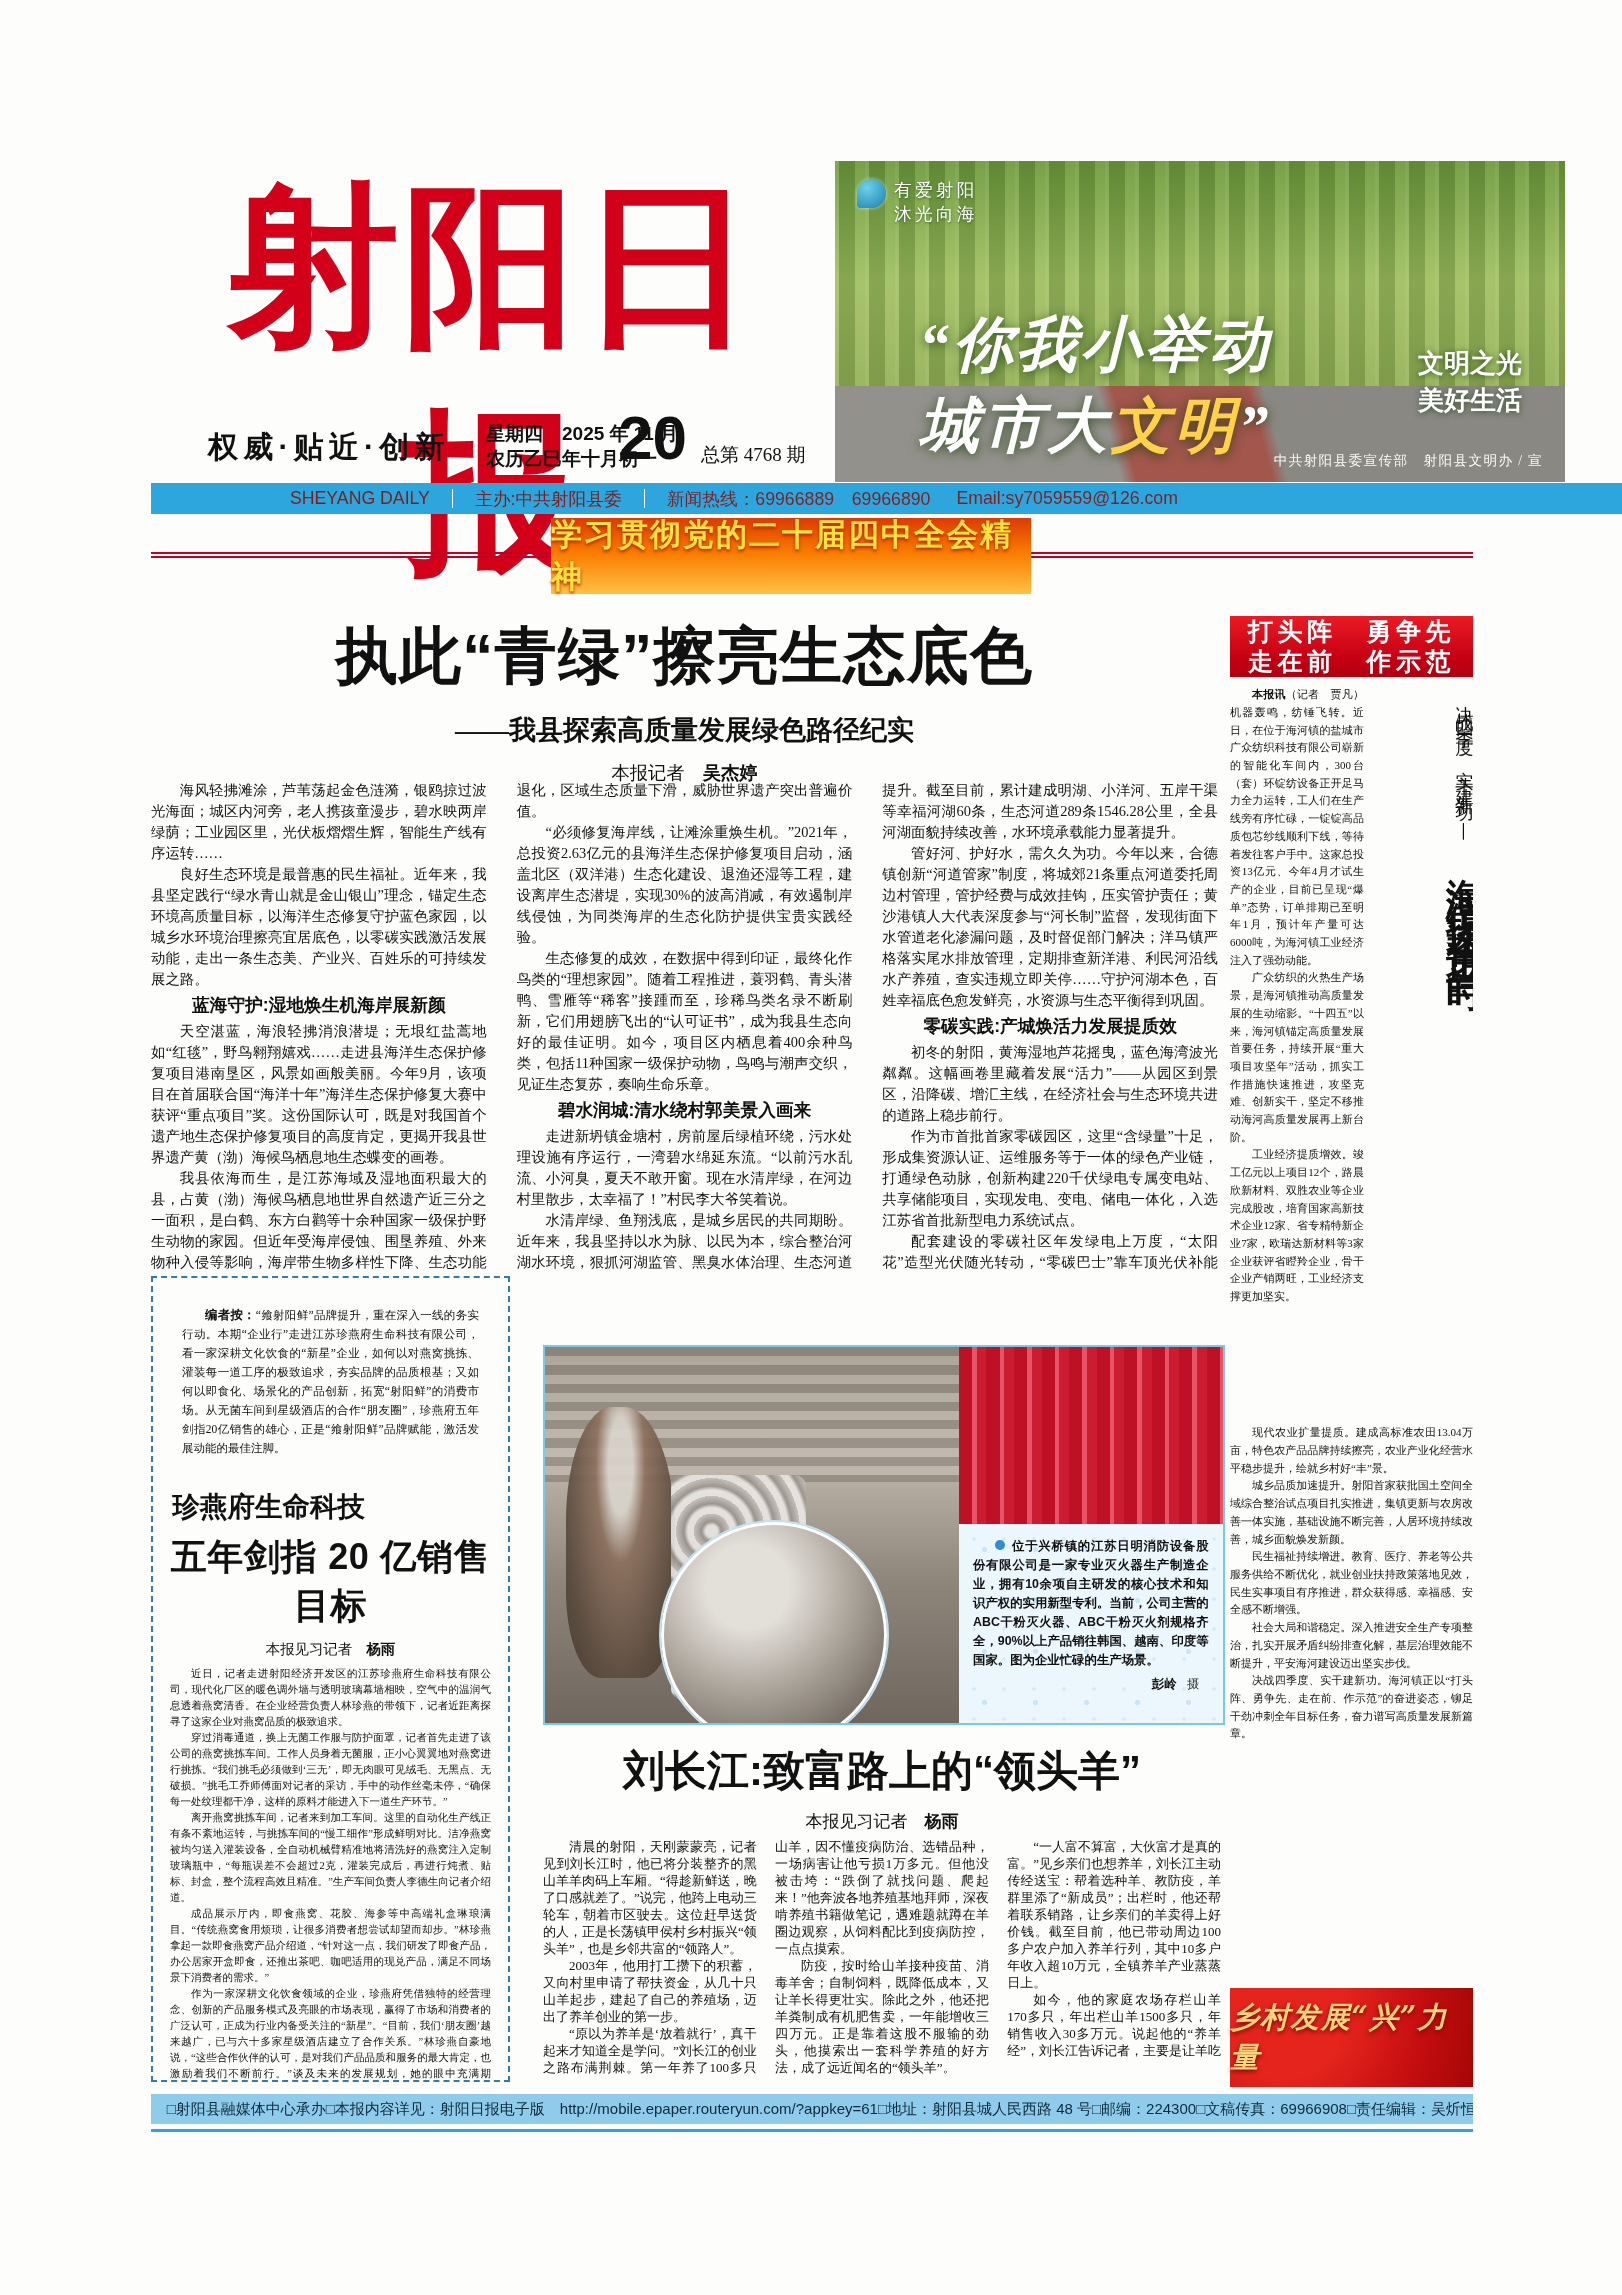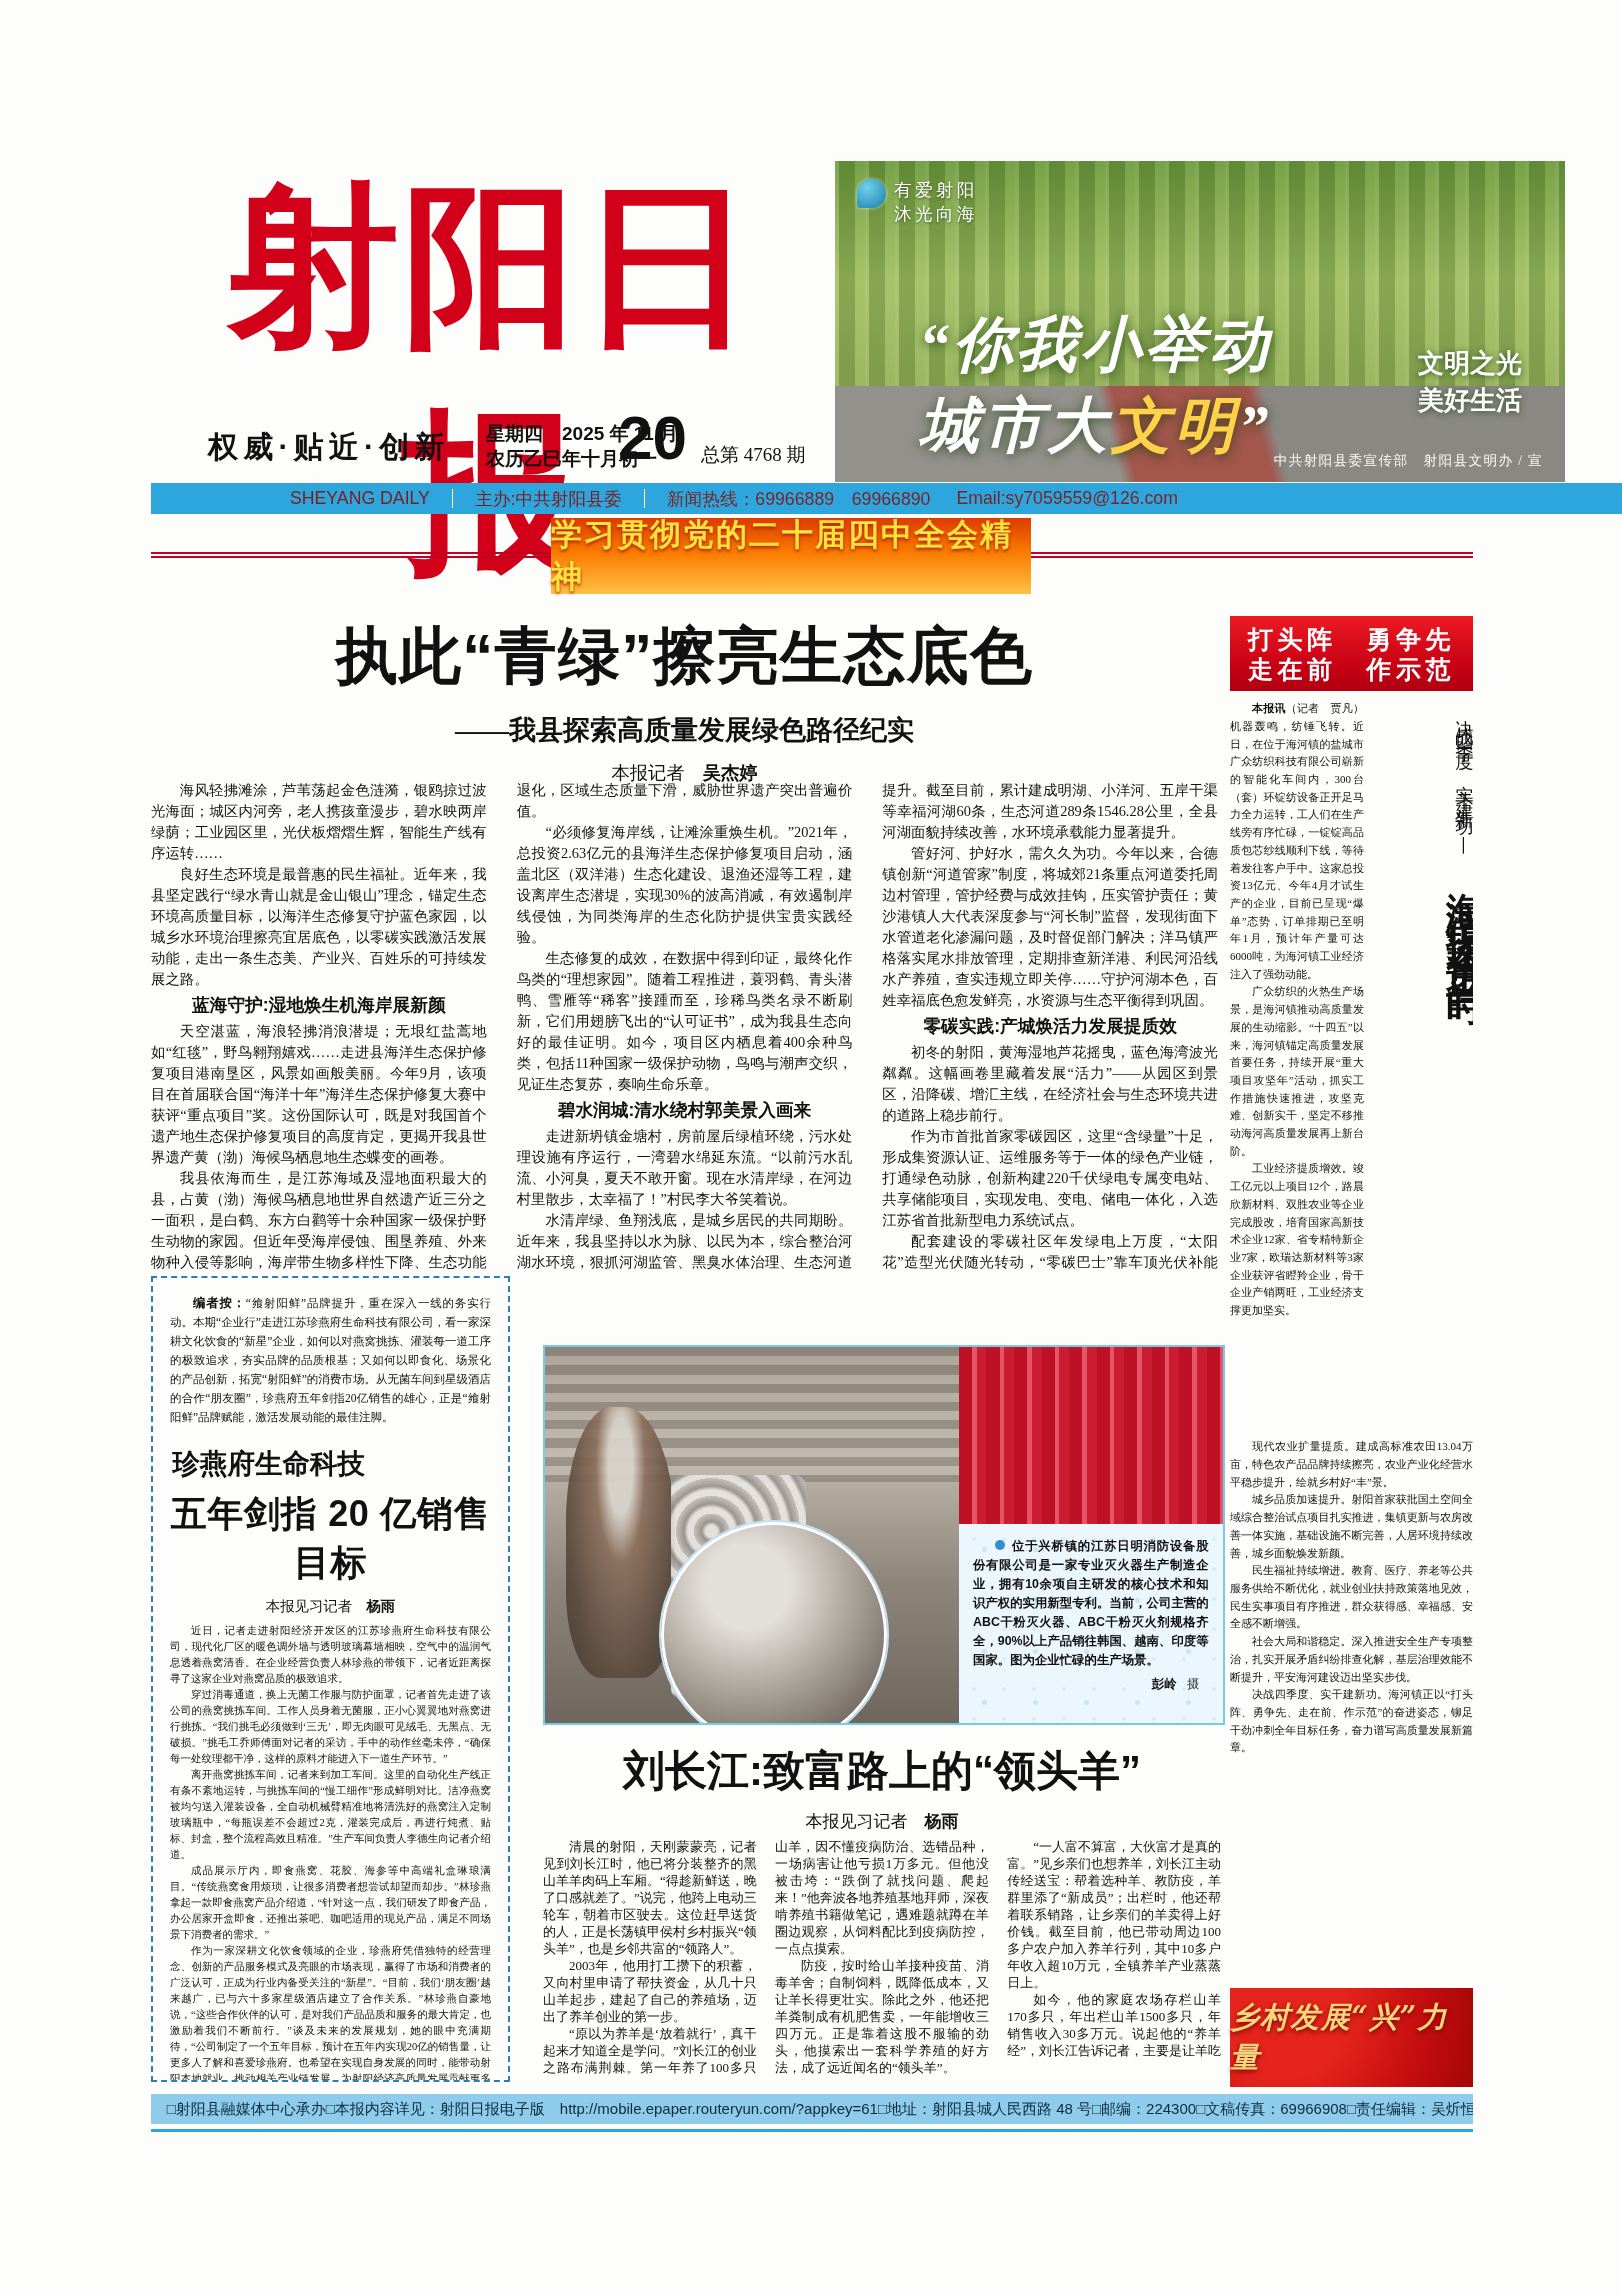"打头阵 勇争先" .rc-banner { height: 75px -> 61px; justify-content: center -> flex-start }
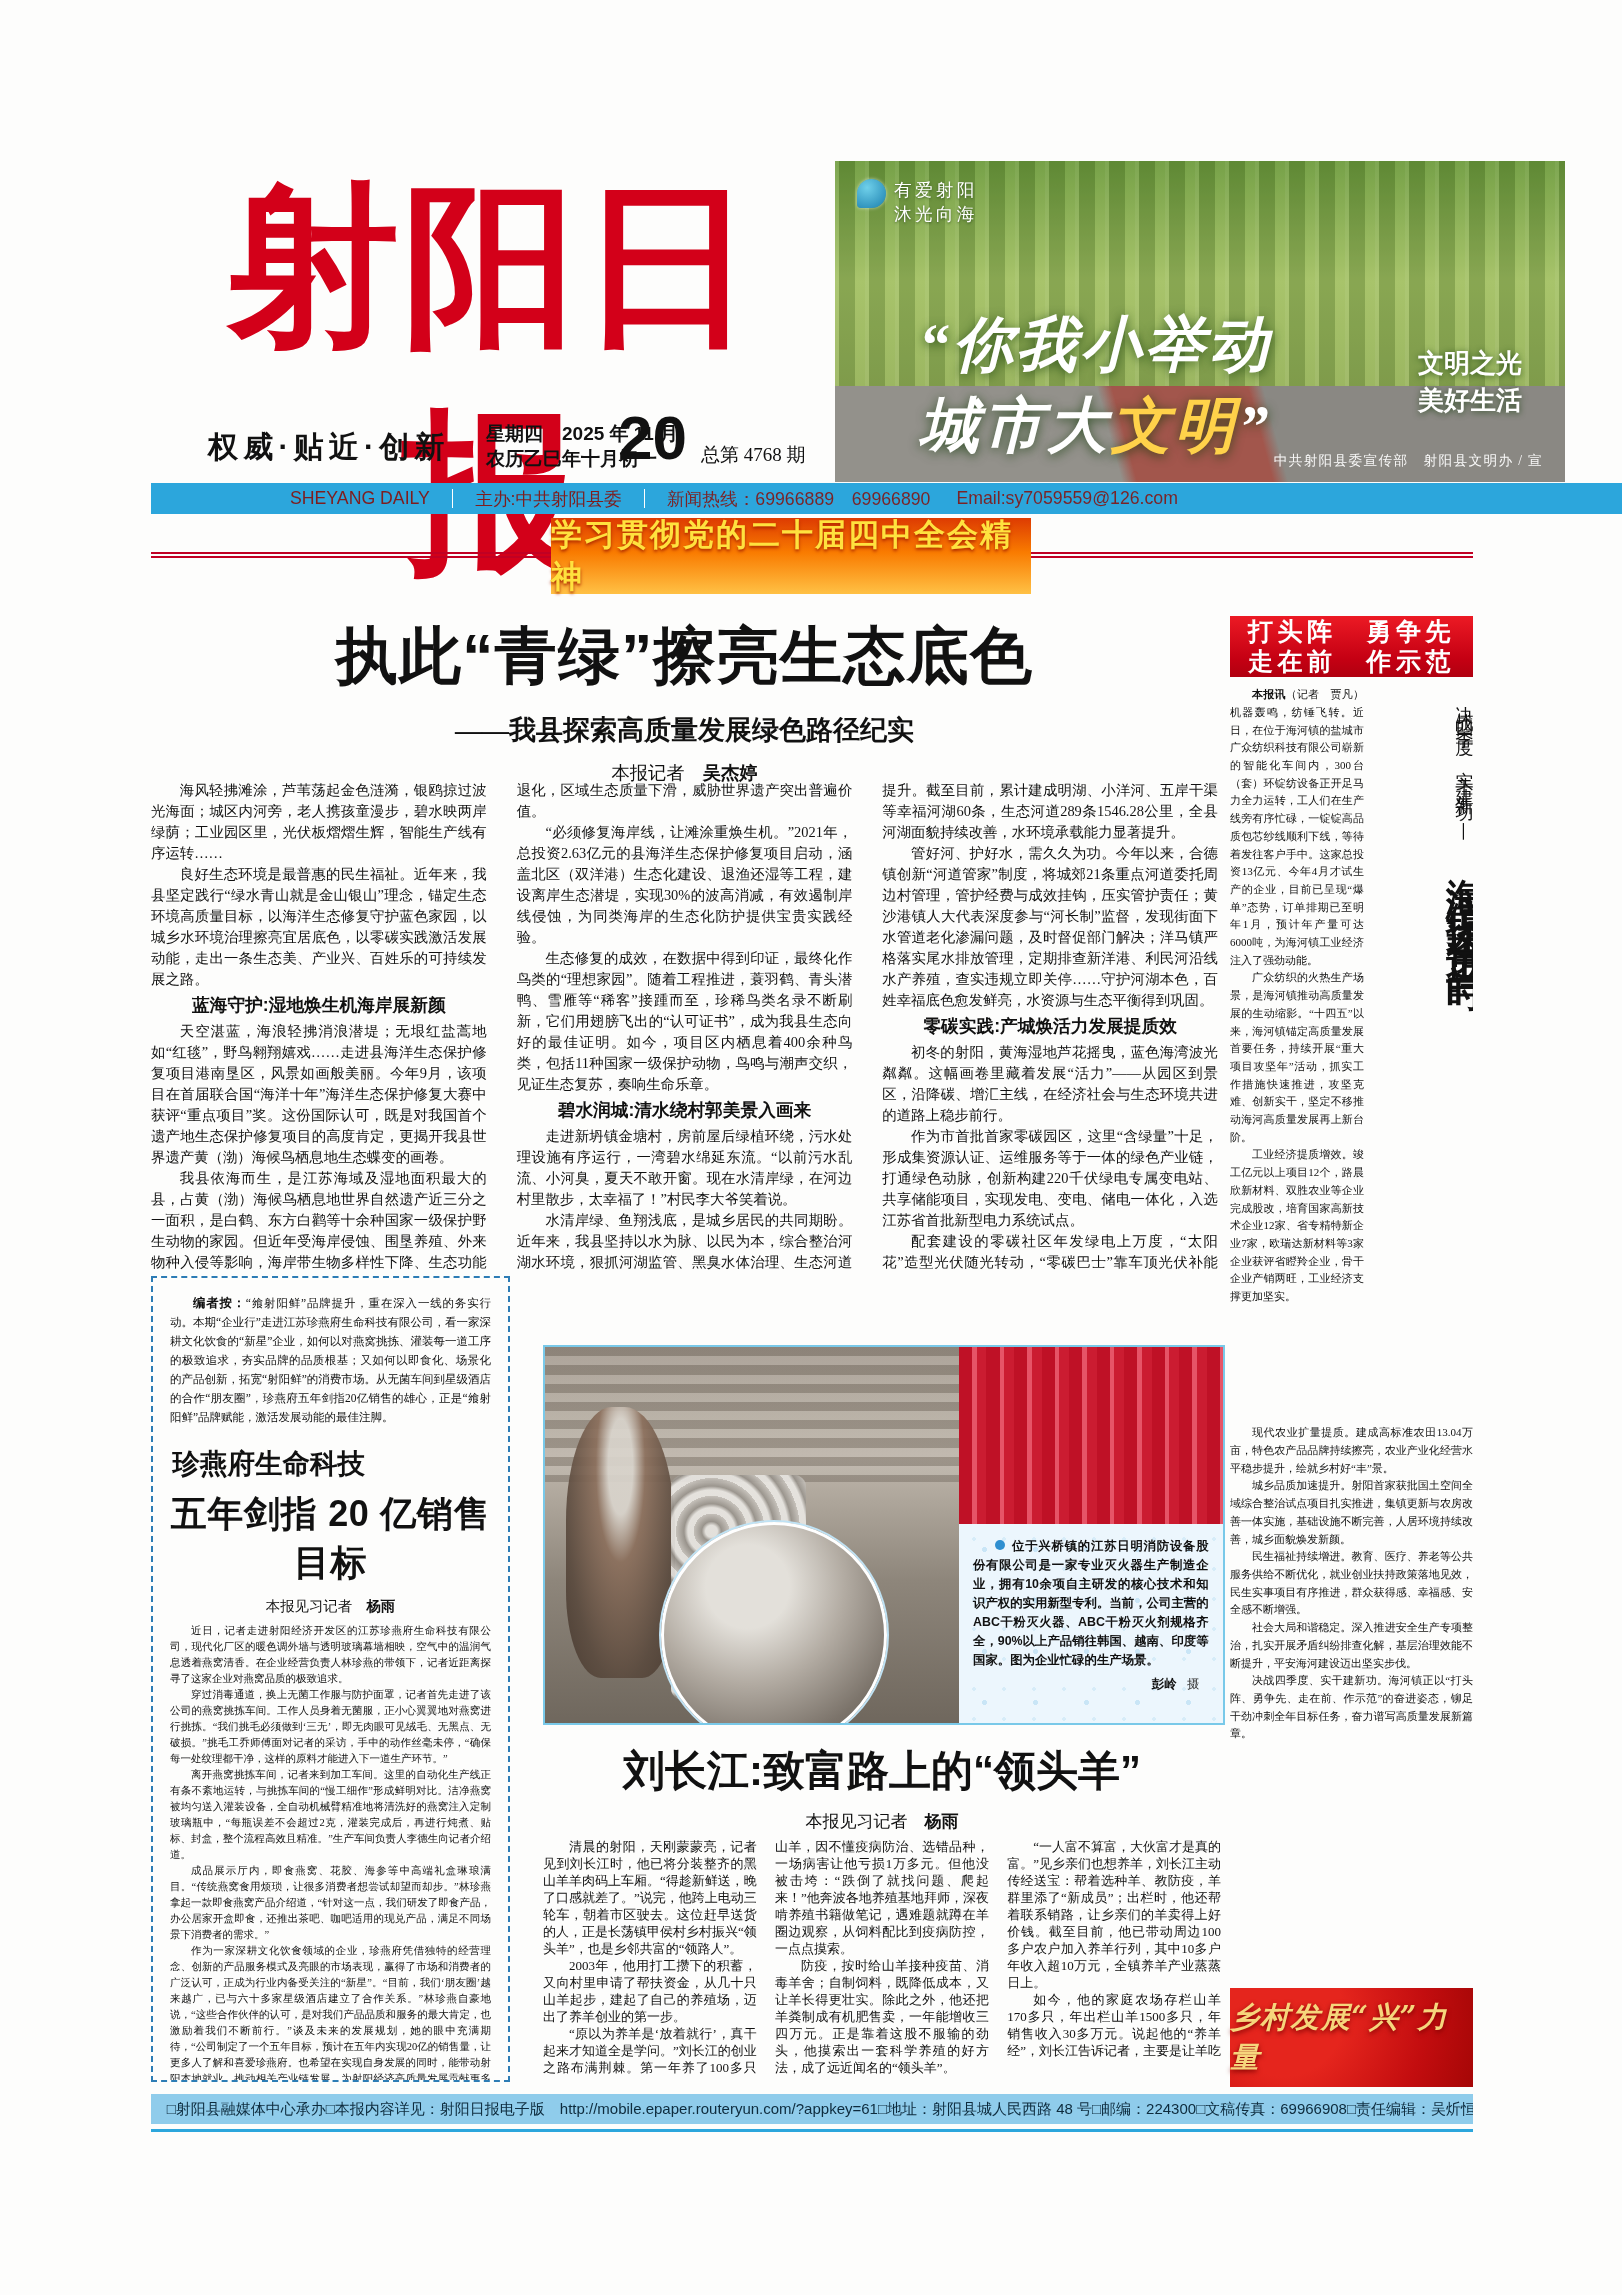"编者按：“飨射阳鲜”品牌提升，重在深入一线的务实行动。本期“企业行”走进江苏珍燕" .ednote { margin: 0 -> 12px }
